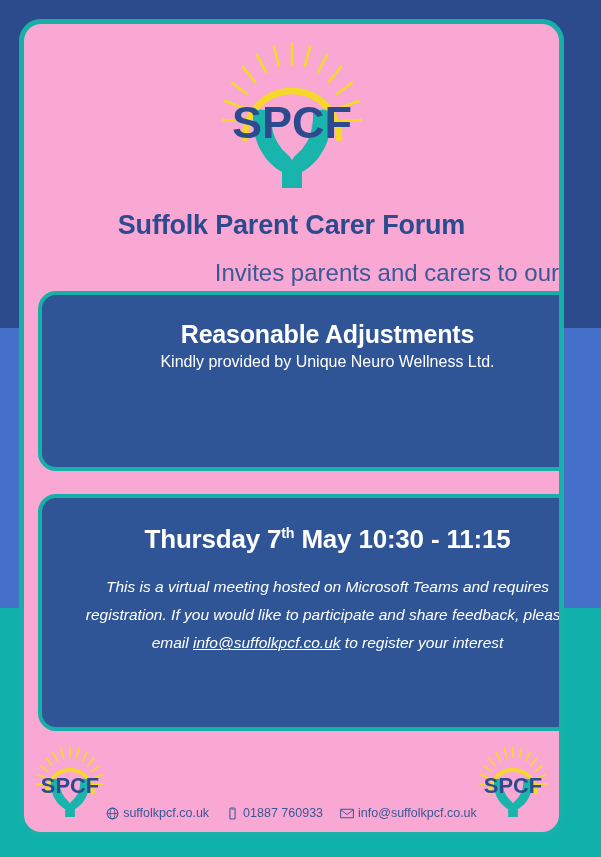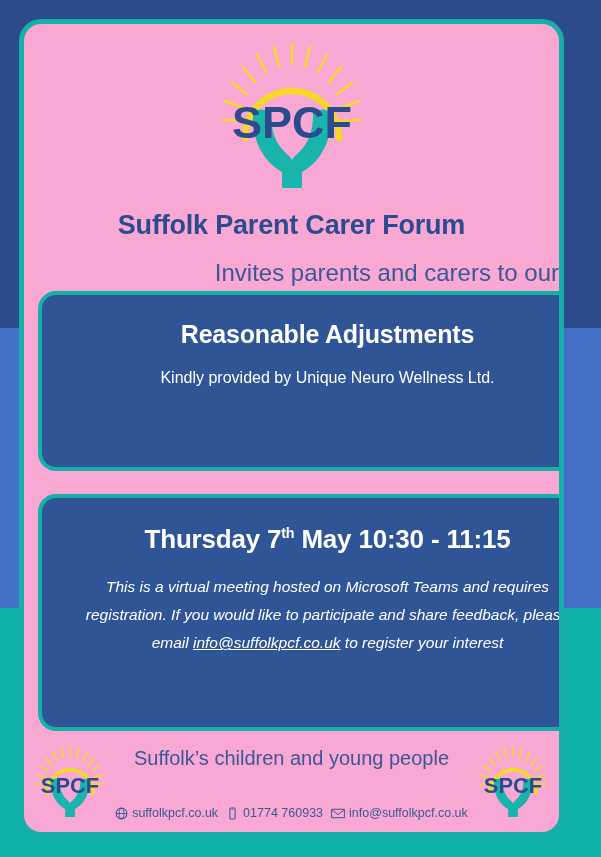"Kindly provided by Unique Neuro" .panel-sub { margin-top: 16px -> none }
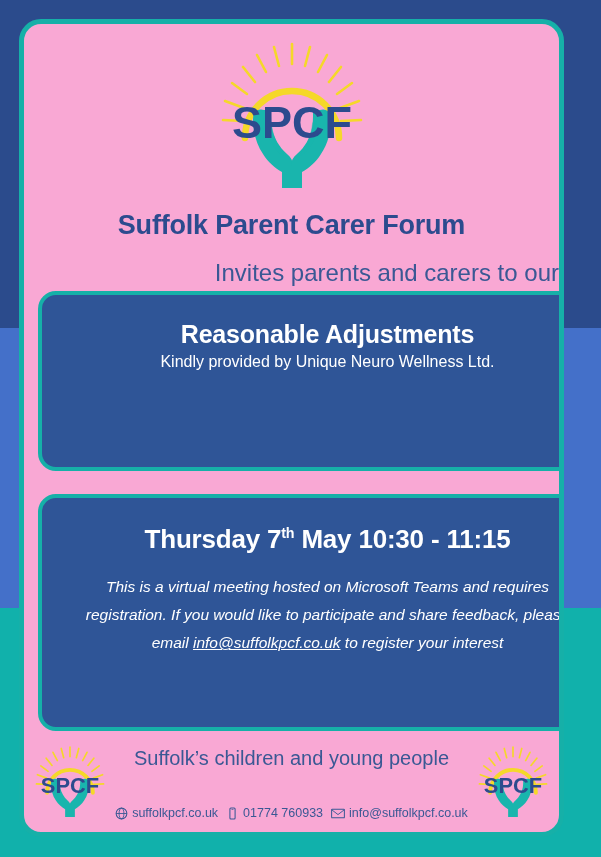"Suffolk’s children and young people" div { html: <div>Suffolk’s children and young people</div> -> none }
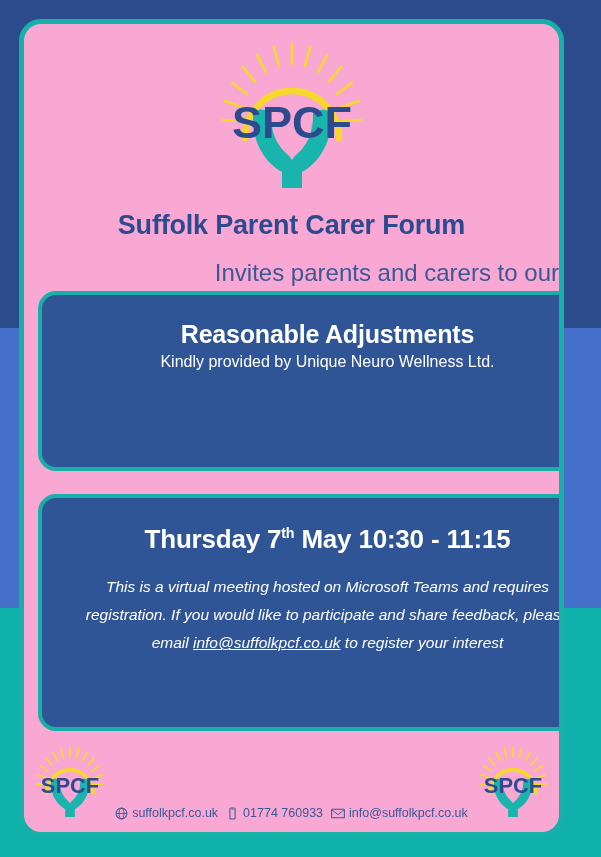"suffolkpcf.co.uk" .contact-row { gap: 8px -> 17px }
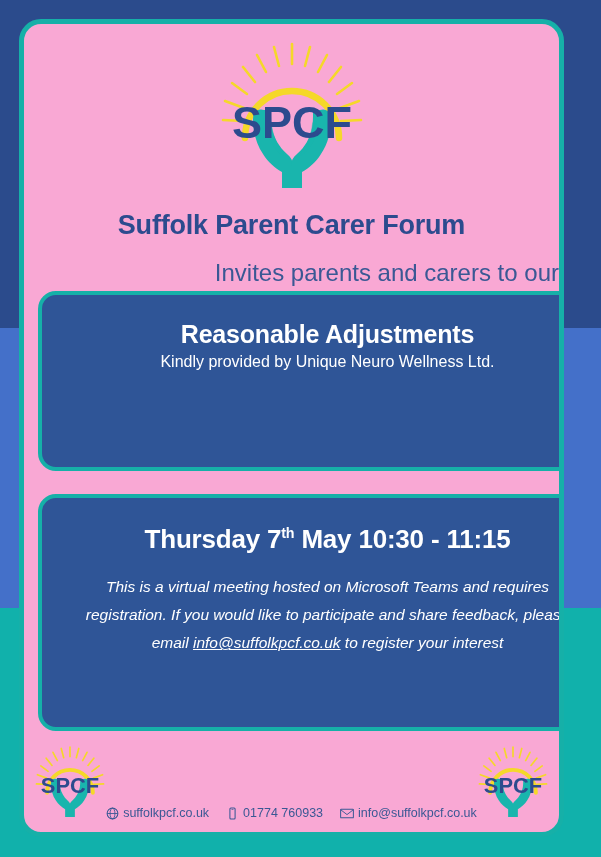"01774 760933" span { text: 01774 -> 01887 }
